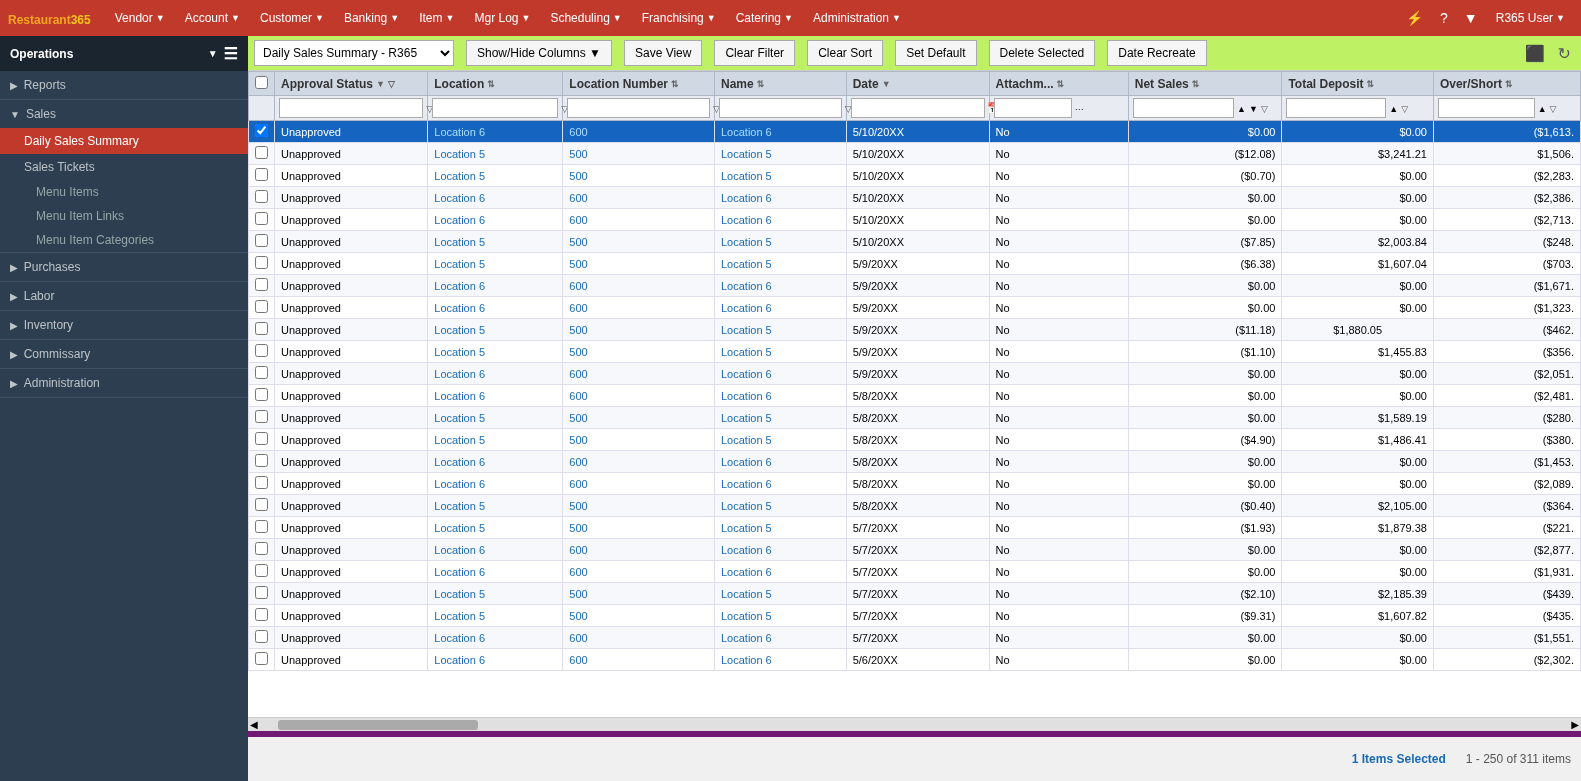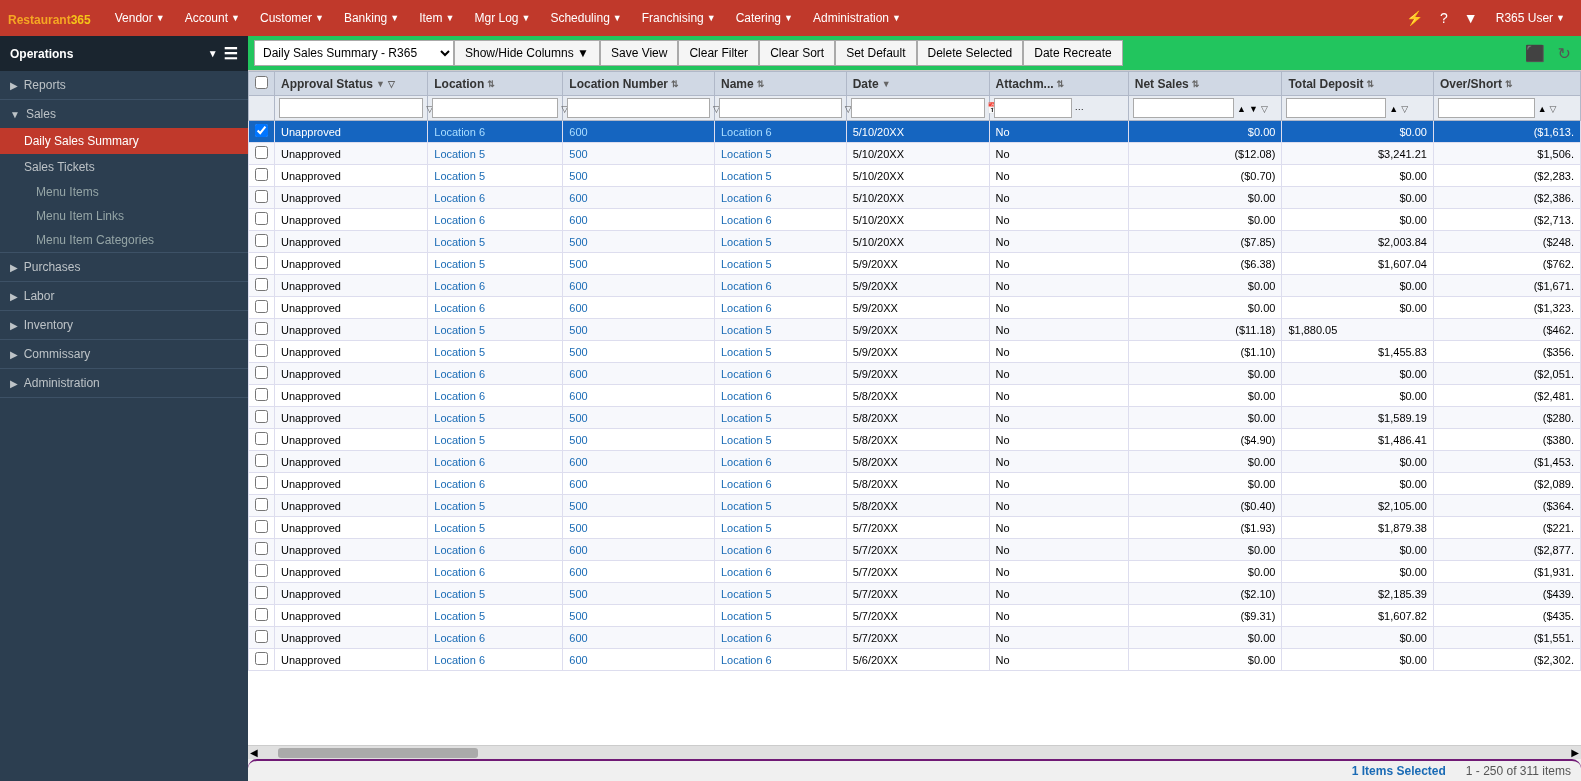"Daily Sales Summary - R365" .toolbar { background: #22c55e -> #bef264; gap: 0 -> 12px }
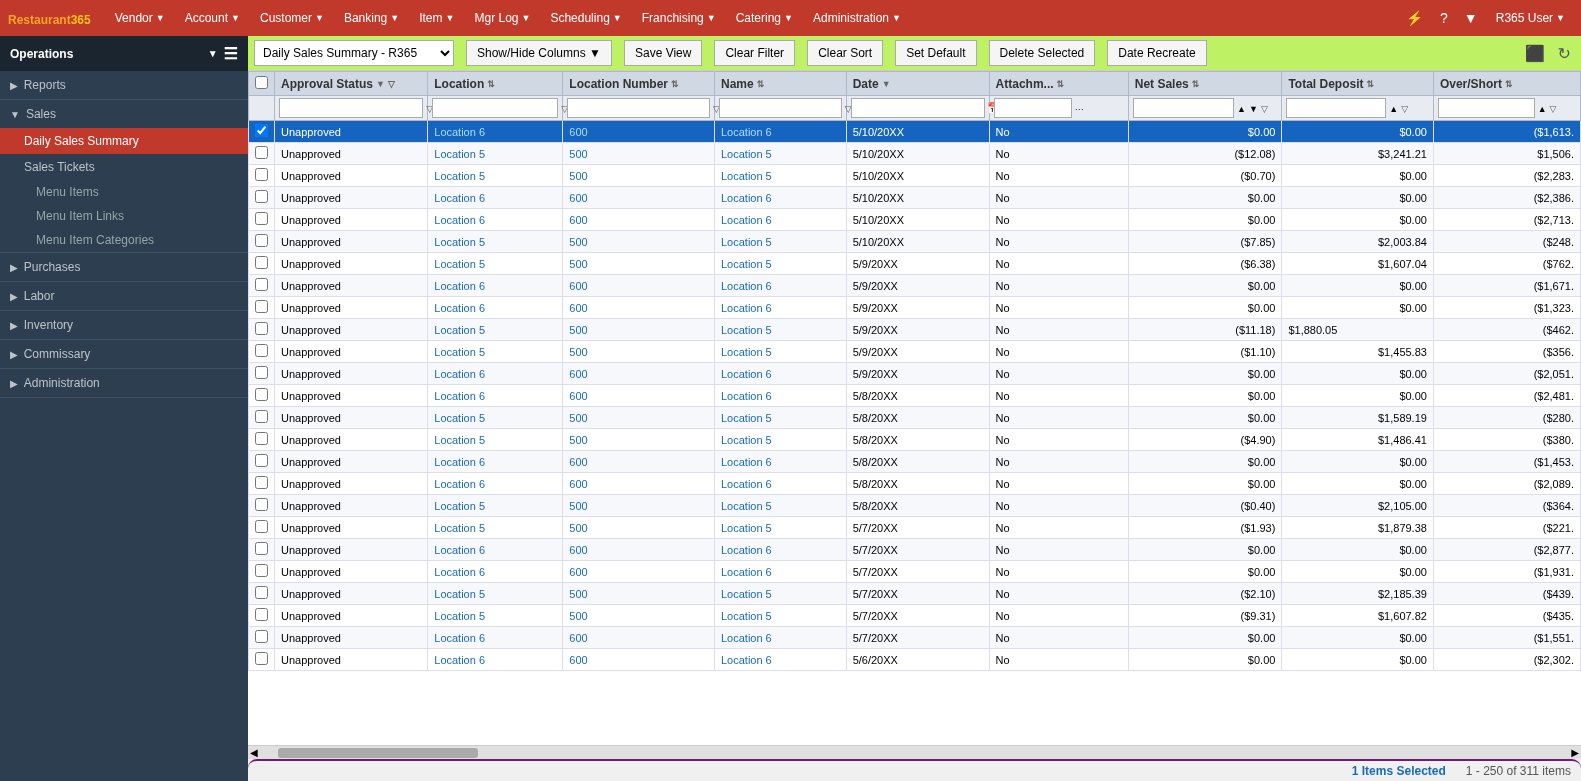"($762." td { text: $762 -> $703 }
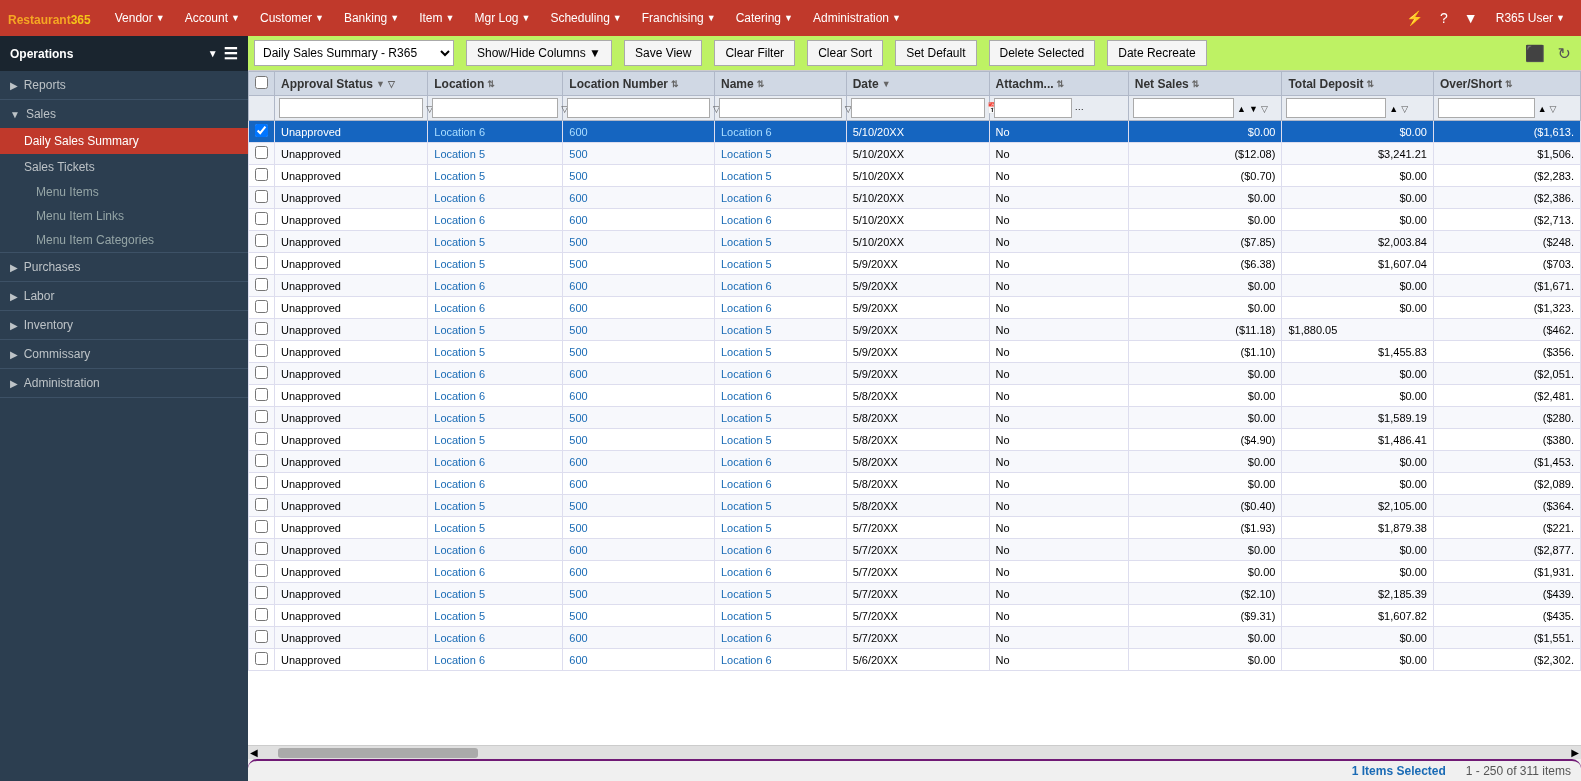"$1,880.05" td { text-align: left -> center }
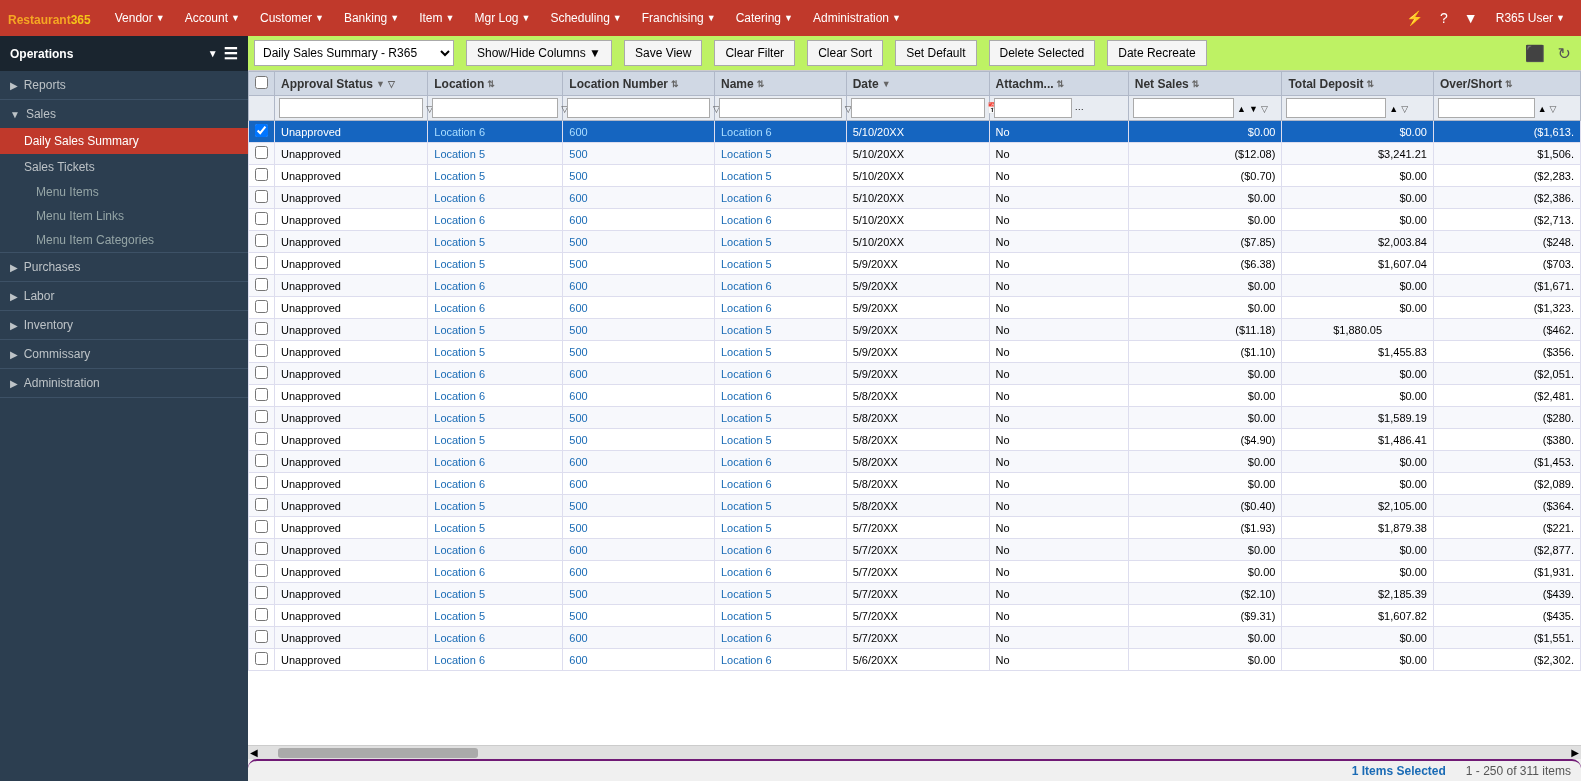"1 Items Selected" .status-bar { border-radius: 9px -> none; border-top: 2px solid #701a75 -> 6px solid #701a75; padding: 3px 10px -> 15px 10px }
